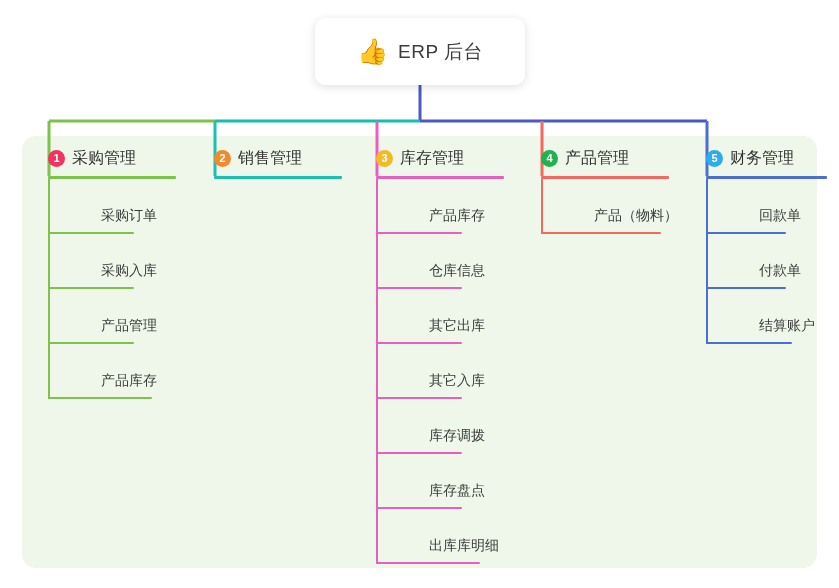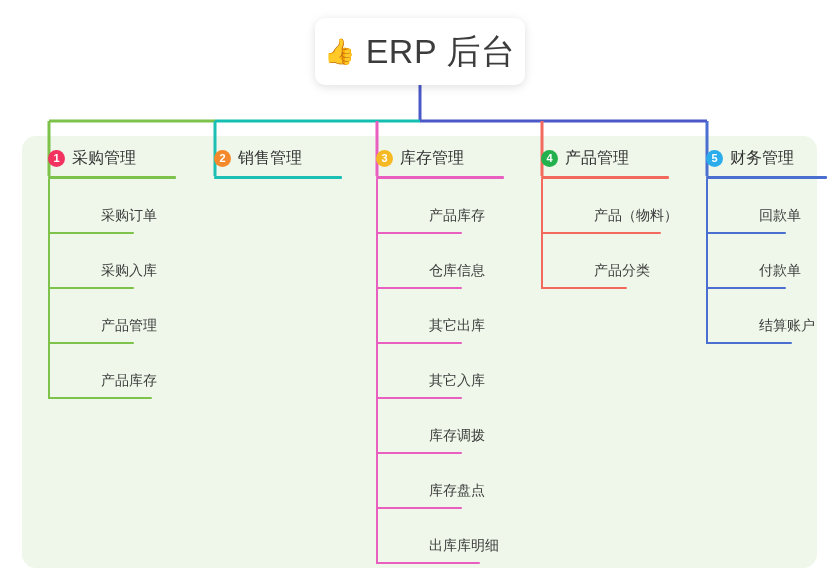"ERP 后台" .root-title { font-size: 34px -> 19px }
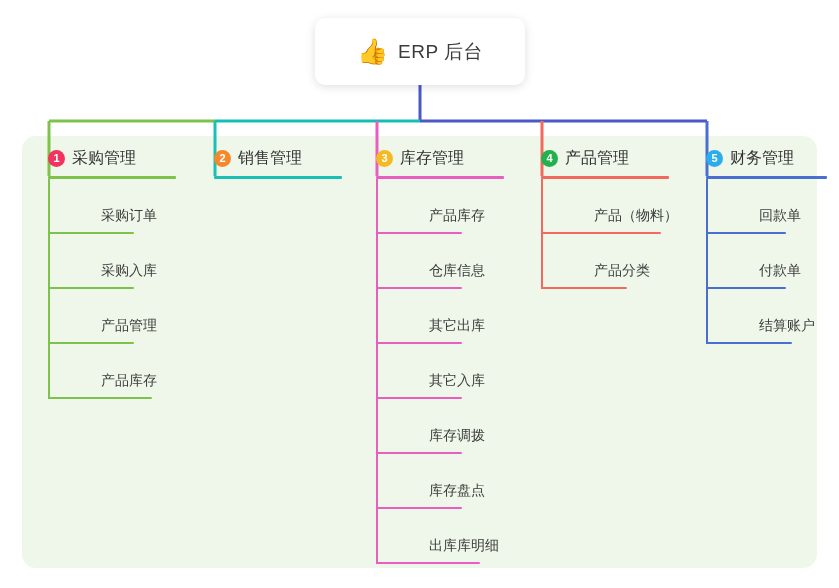"产品分类" div.item { html: <div> <div></div> <div>产品分类</div> <div></div> </div> -> none }
